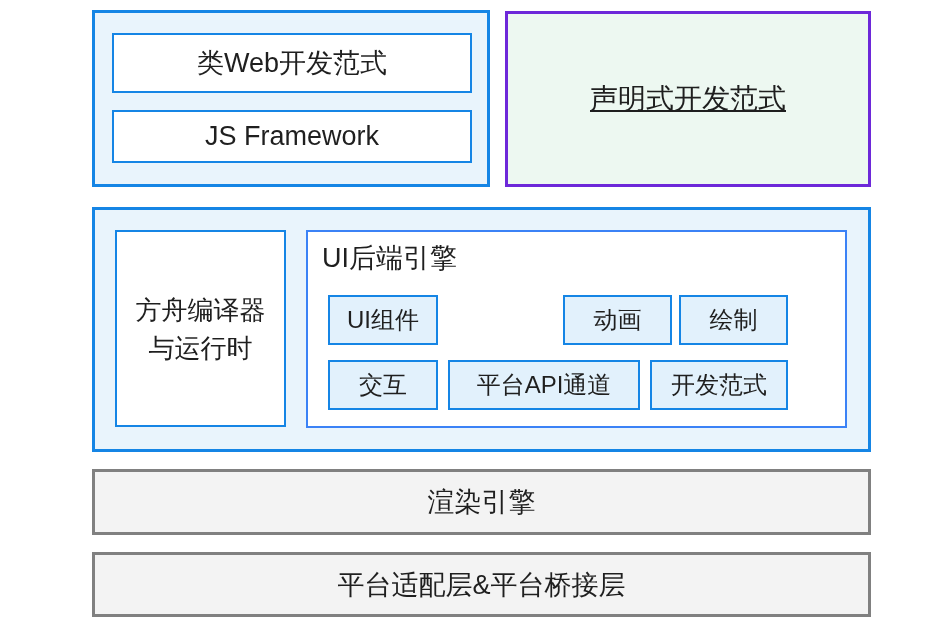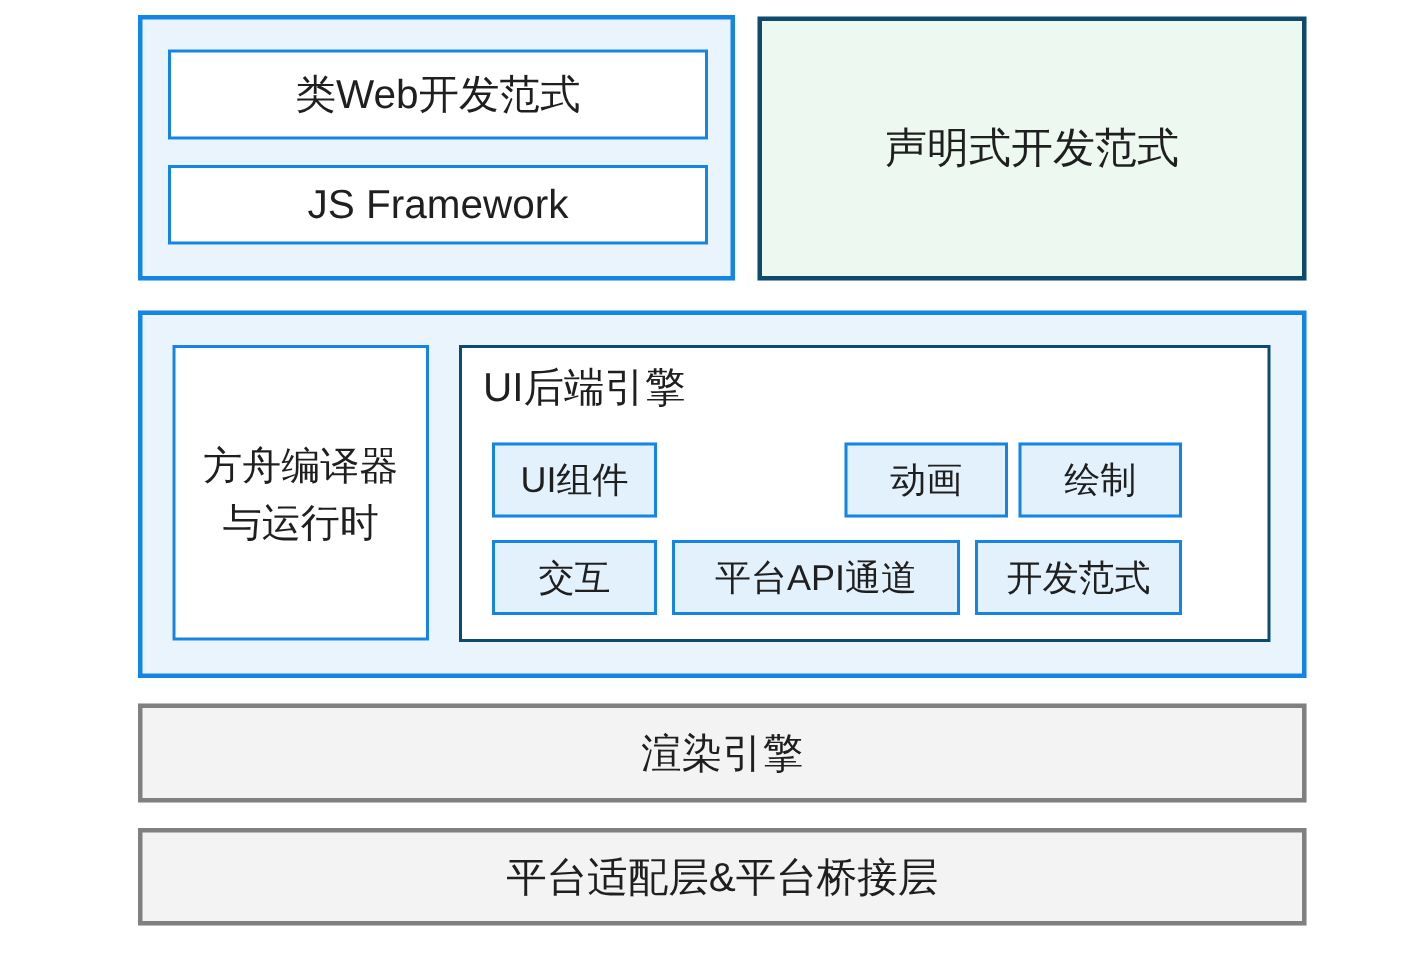"声明式开发范式" .green-box { border: 3px solid #0c4a6e -> 3px solid #6d28d9; text-decoration: none -> underline }
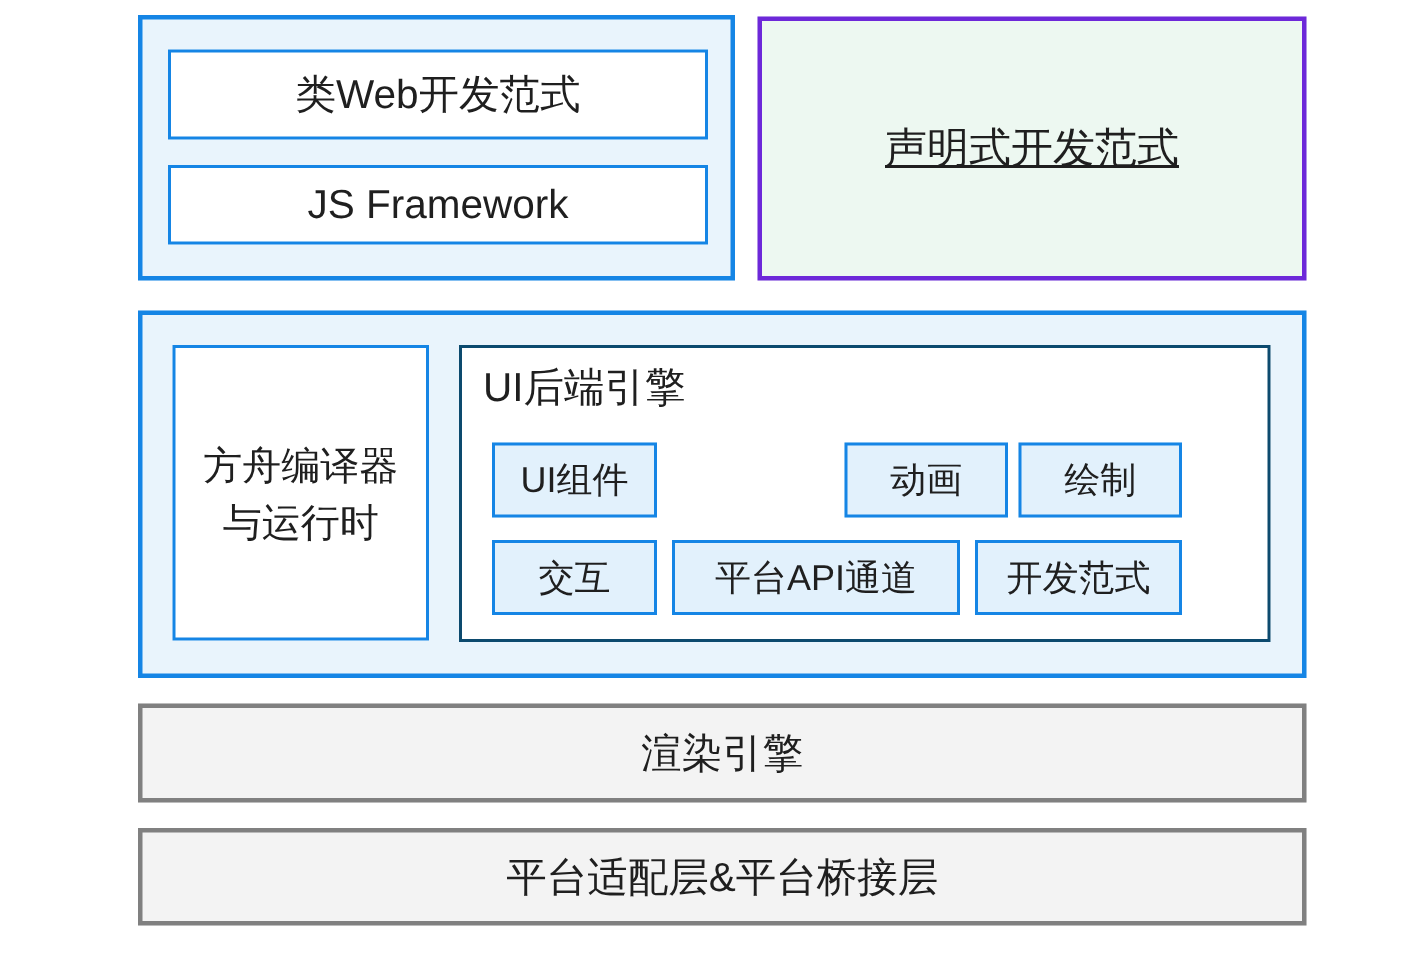"UI后端引擎" .engine-box { border: 2px solid #0c4a6e -> 2px solid #3b82f6 }
